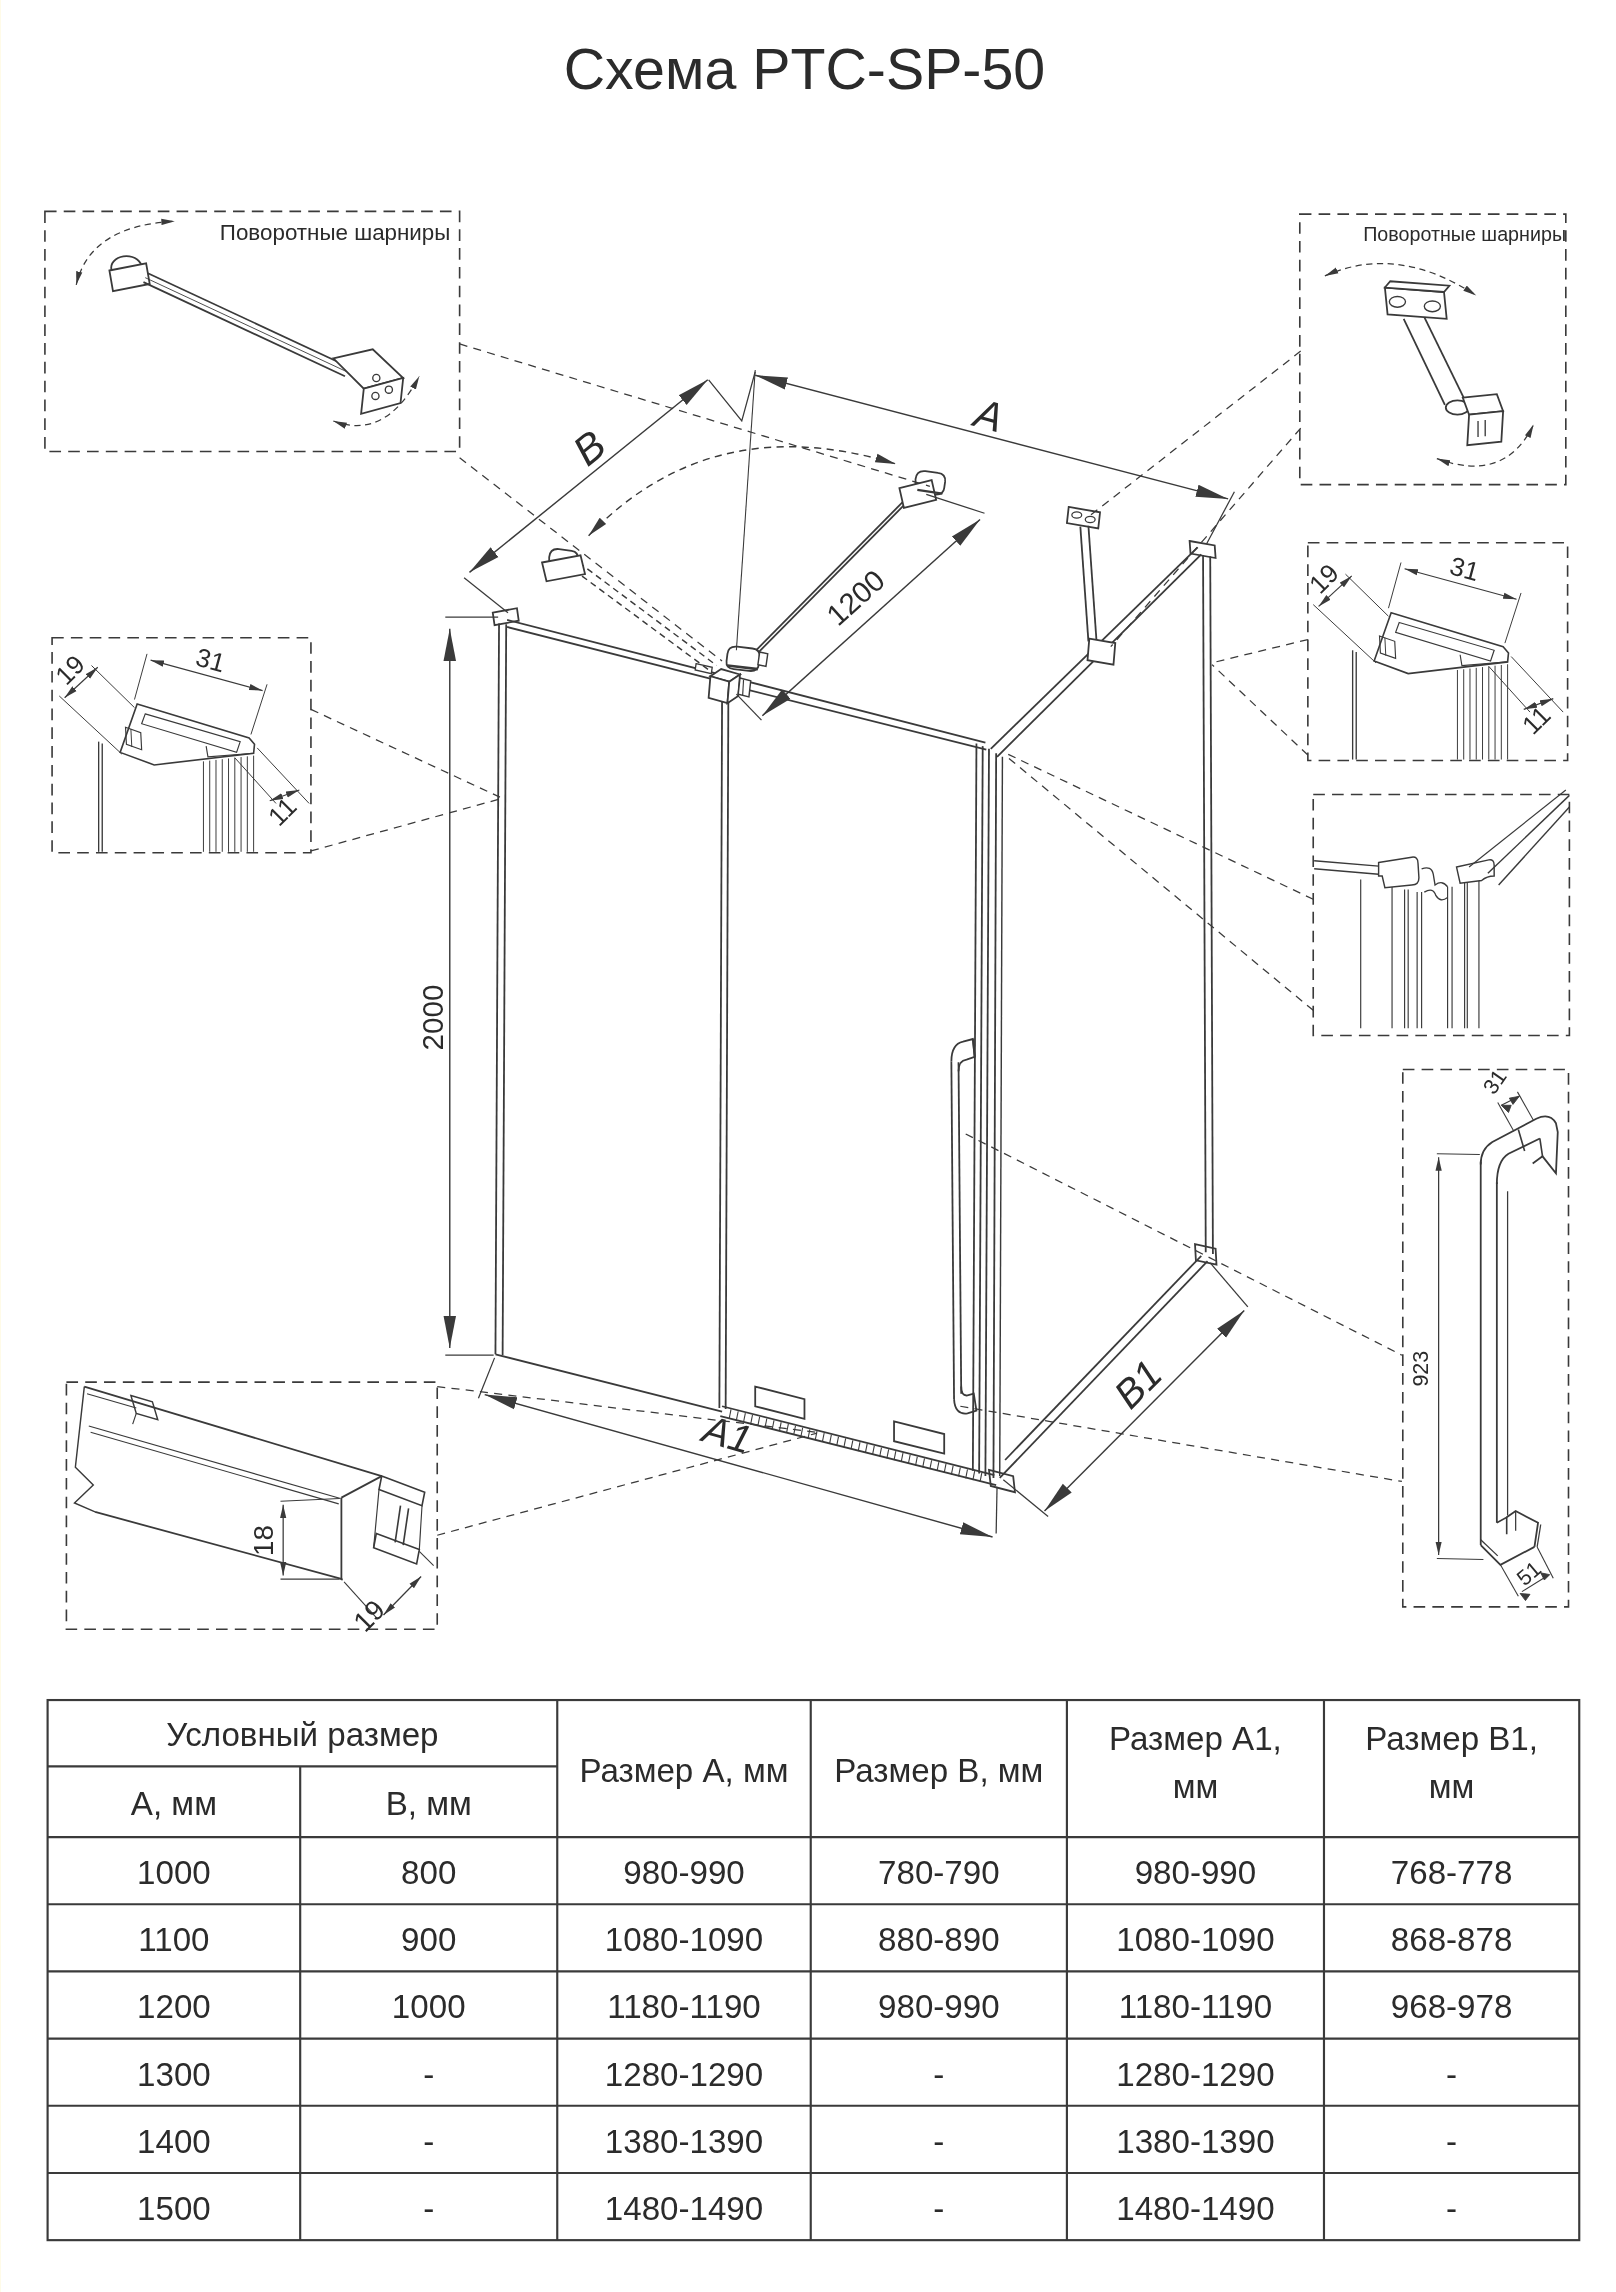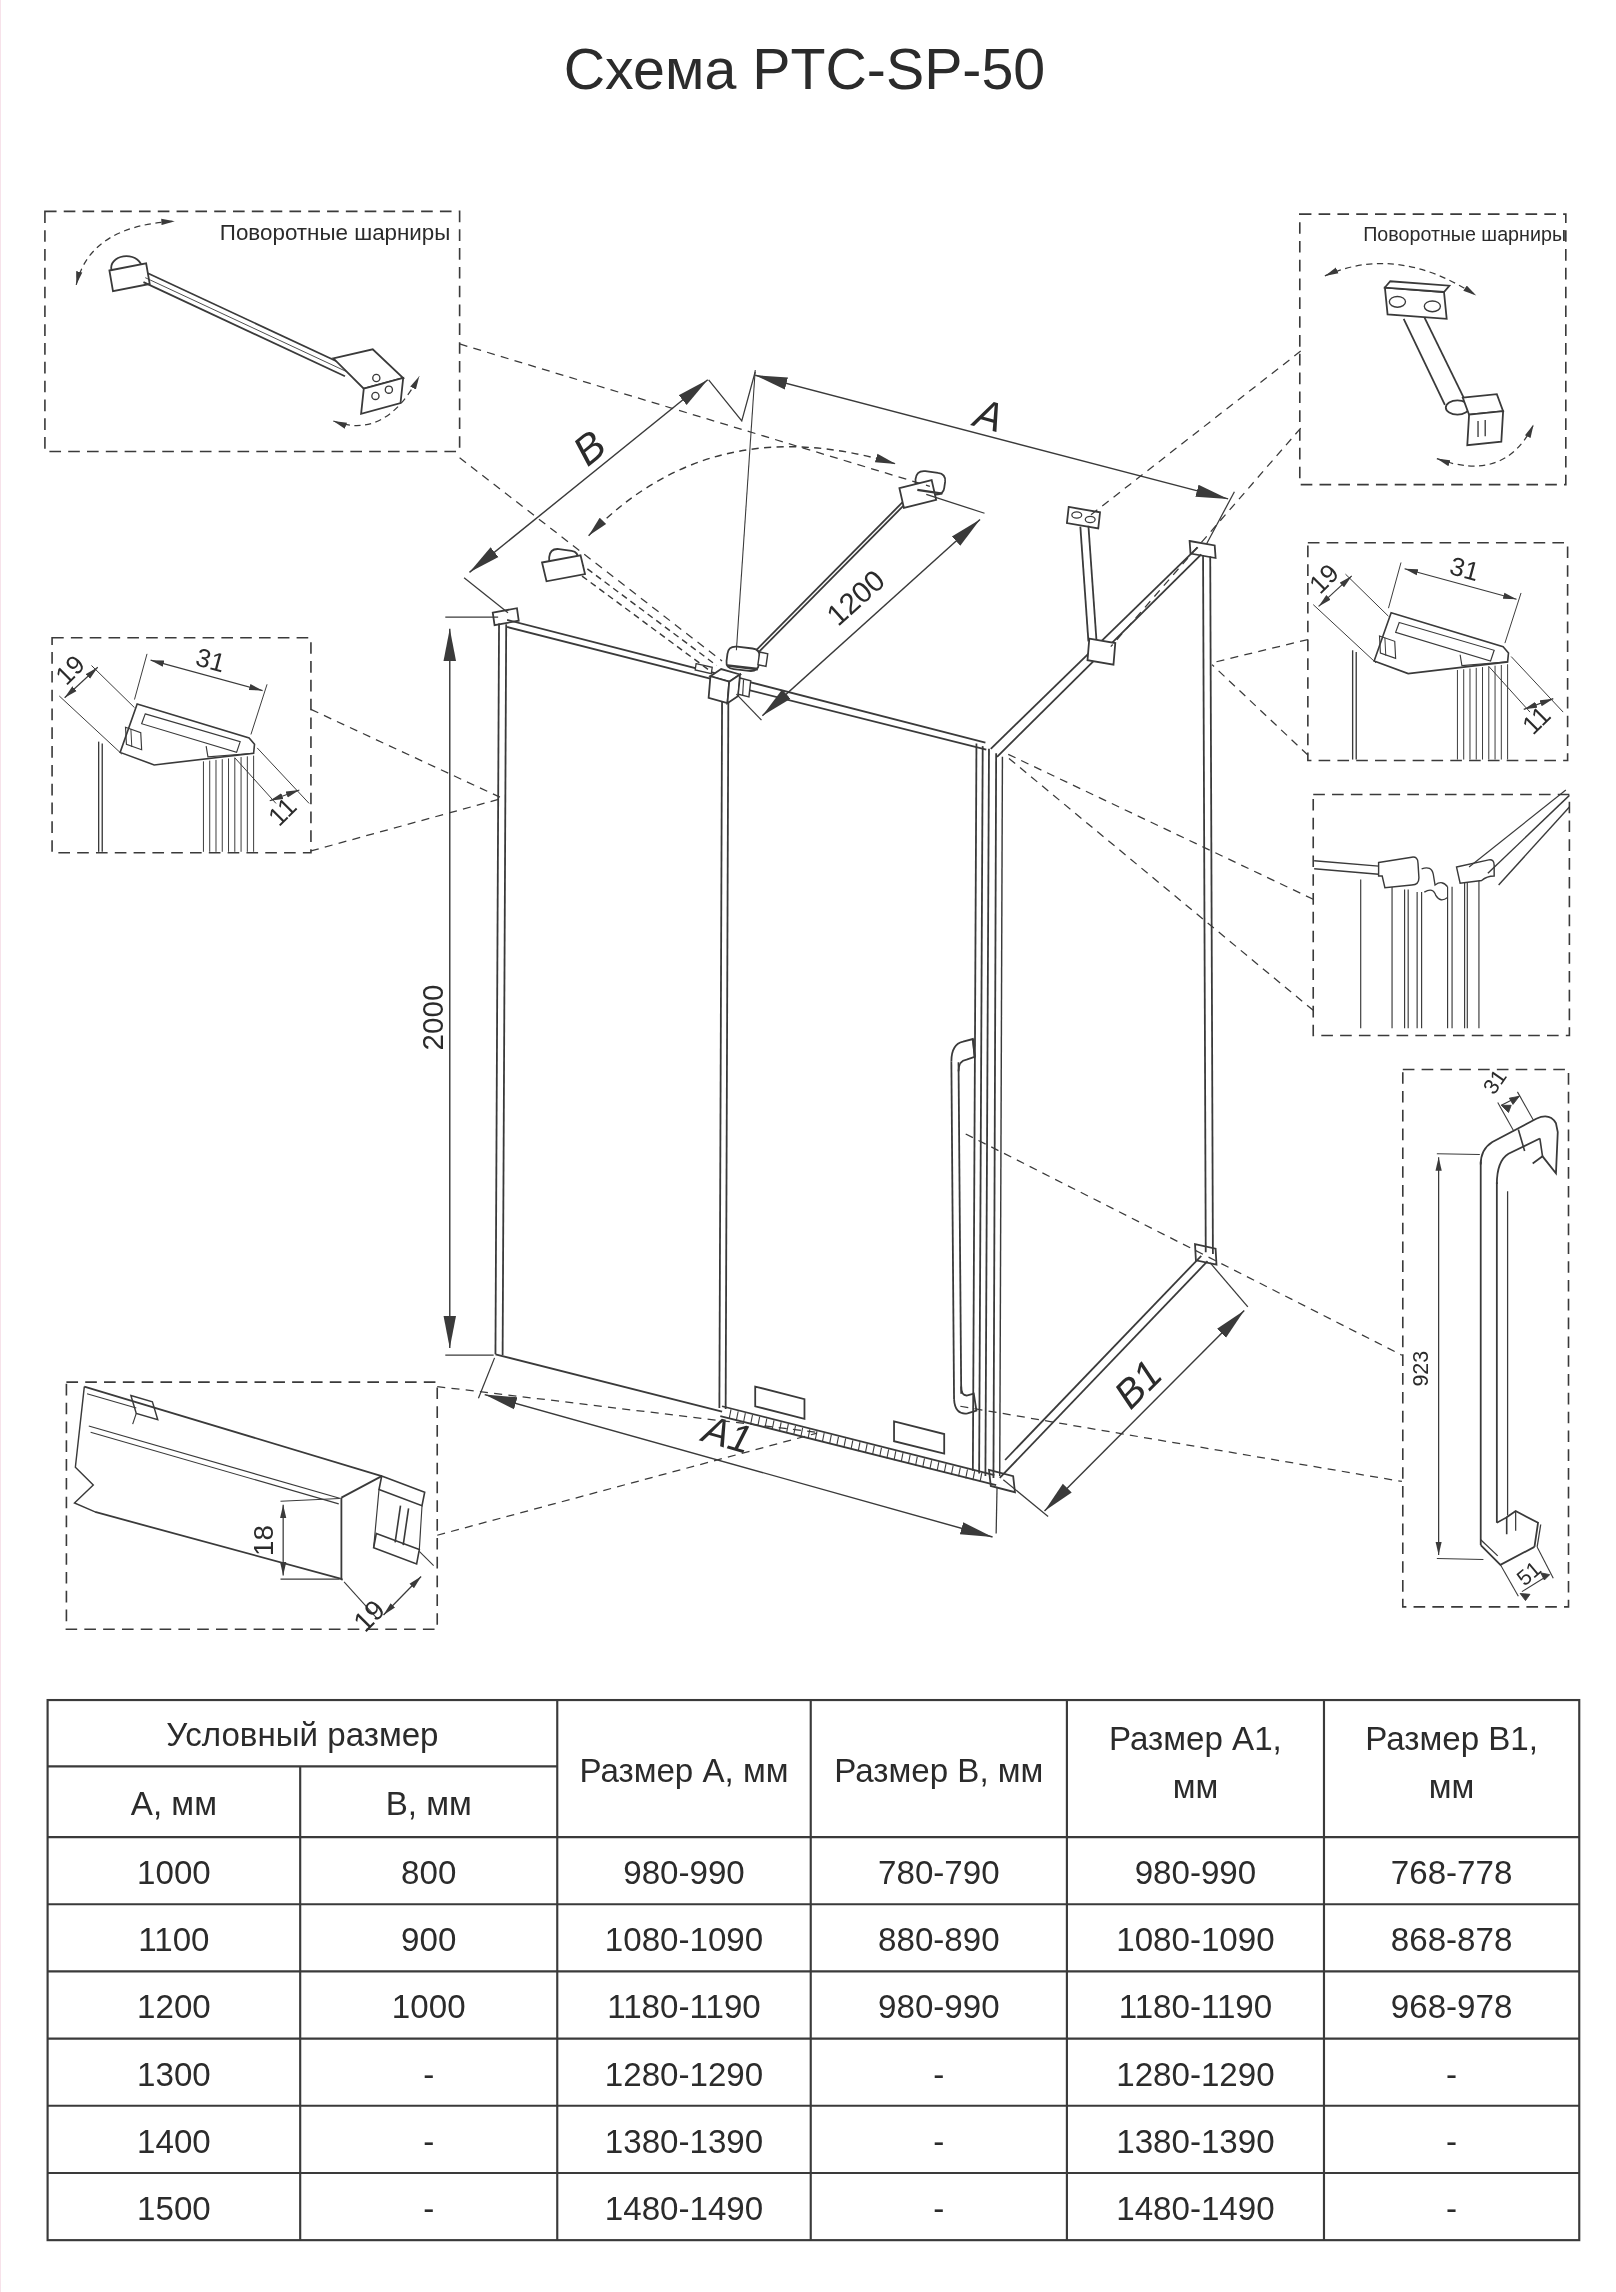"Схема PTC-SP-50" #page { background: #be185d -> #fde047 }
